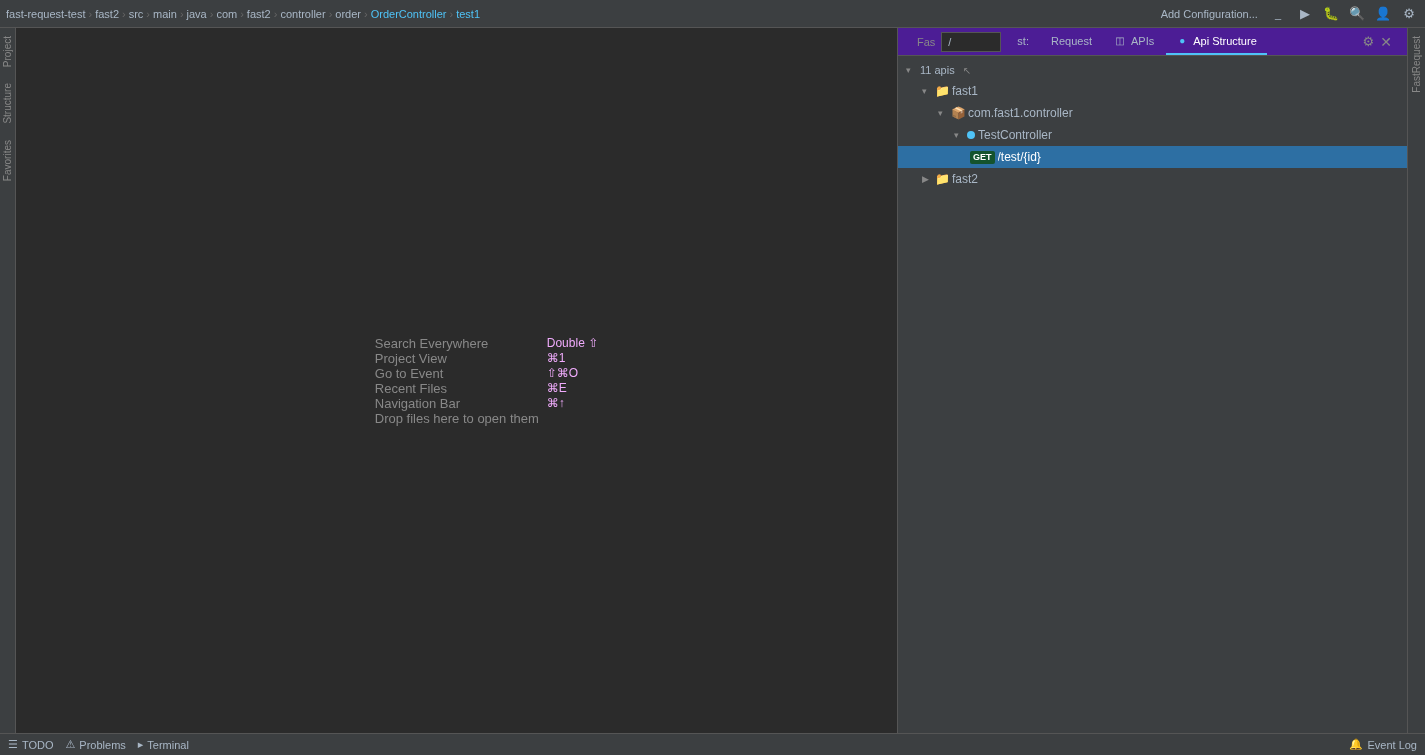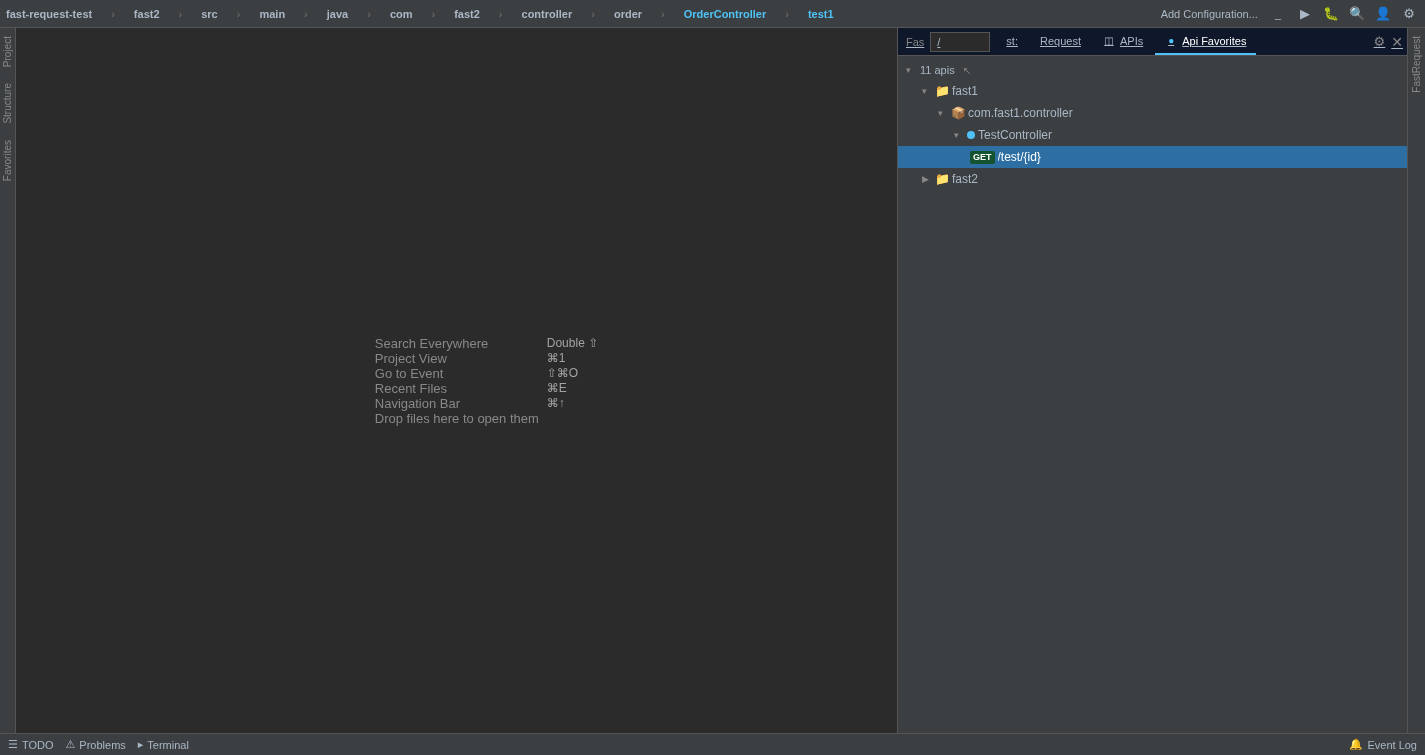"fast-request-test" .breadcrumb { font-weight: bold -> none; gap: 18px -> 2px }
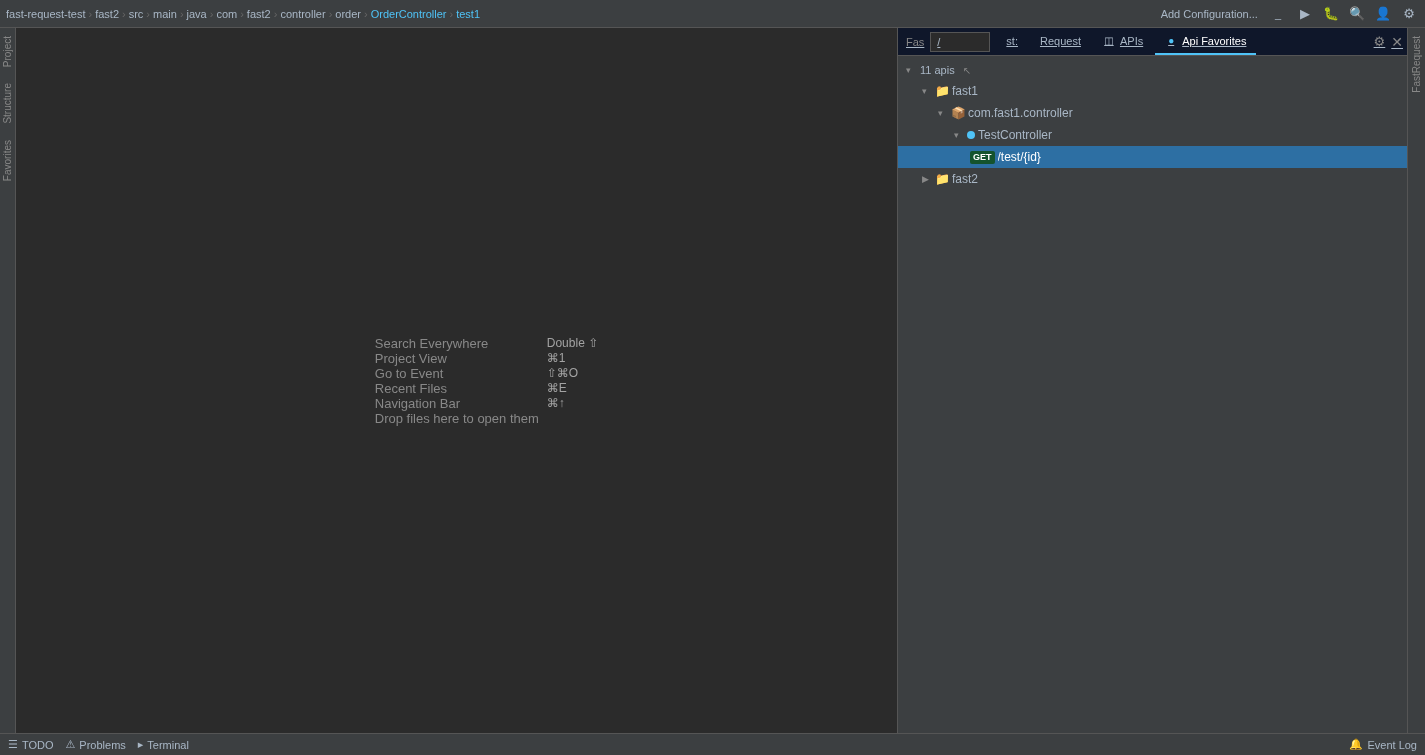"Fas" .right-panel-tabs { background: #0f172a -> #4c1d95; padding: 0 4px -> 0 15px; text-decoration: underline -> none }
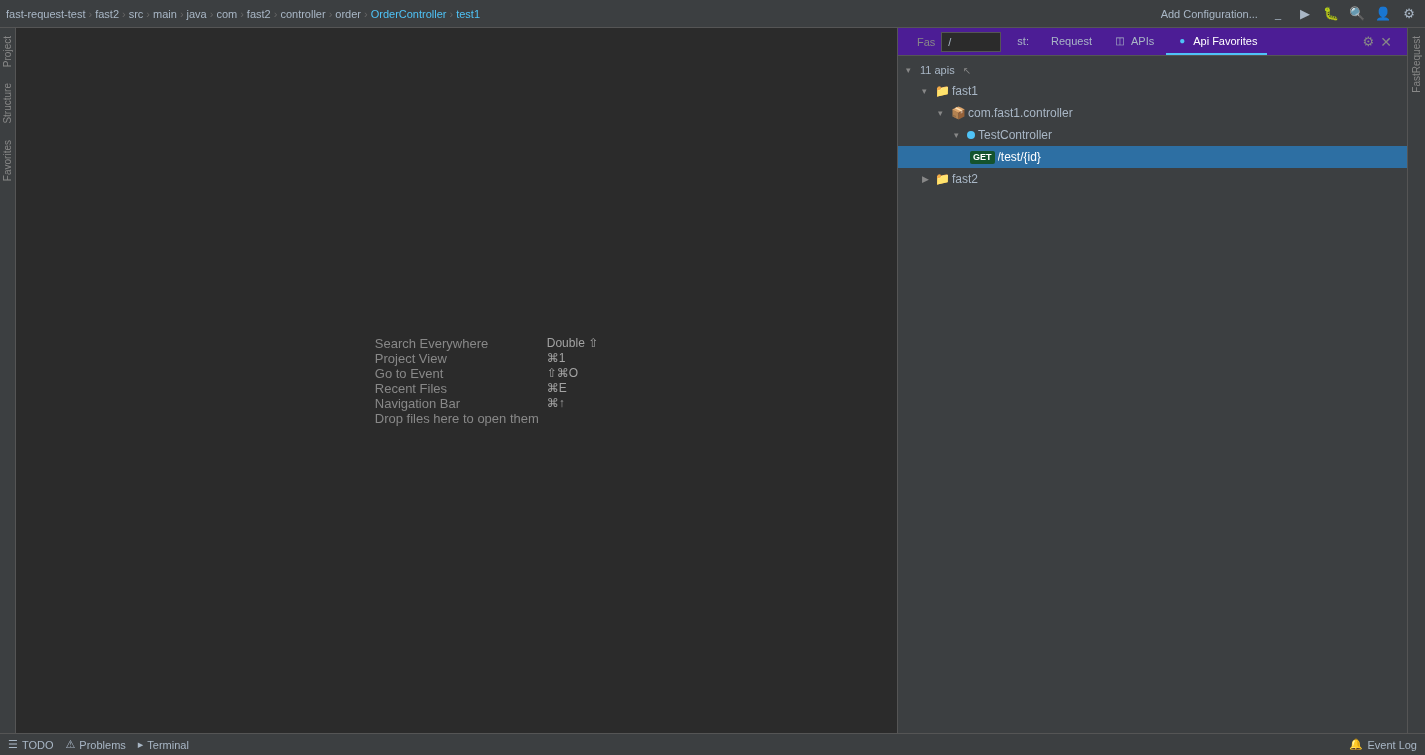"Api Favorites" span { text: Favorites -> Structure }
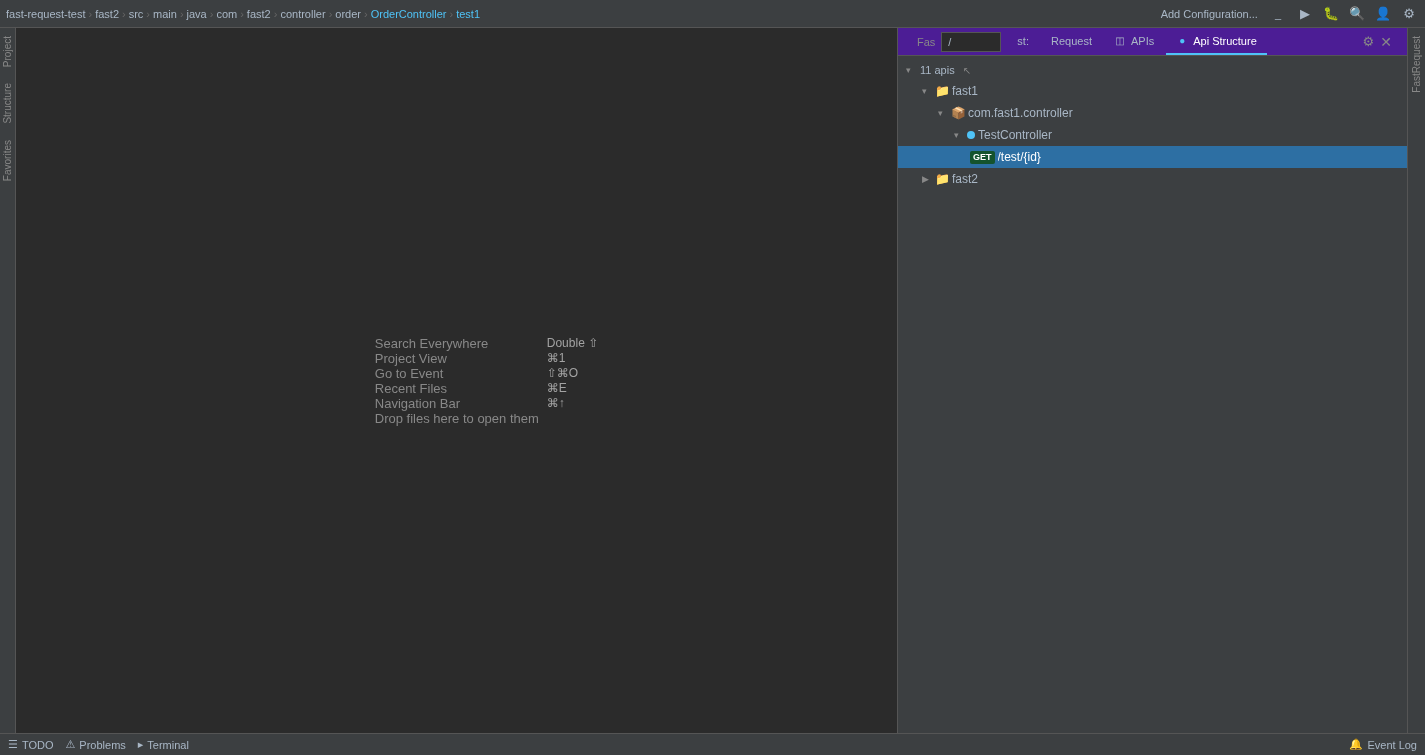"Double ⇧" .hint-shortcut { color: #a3a3a3 -> #f0abfc }
